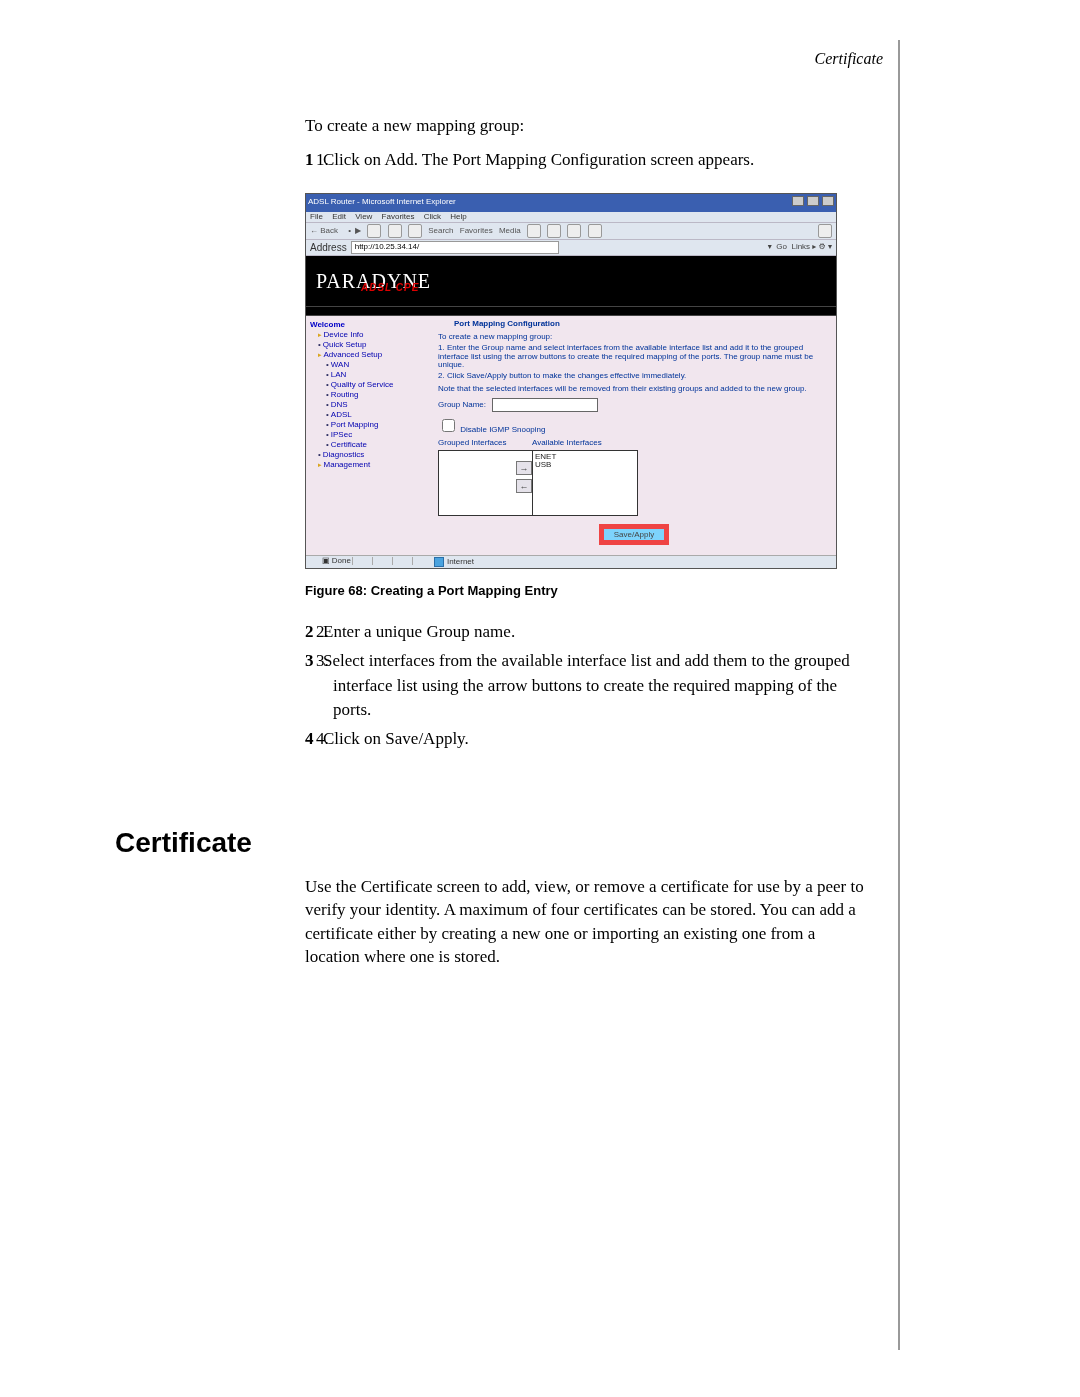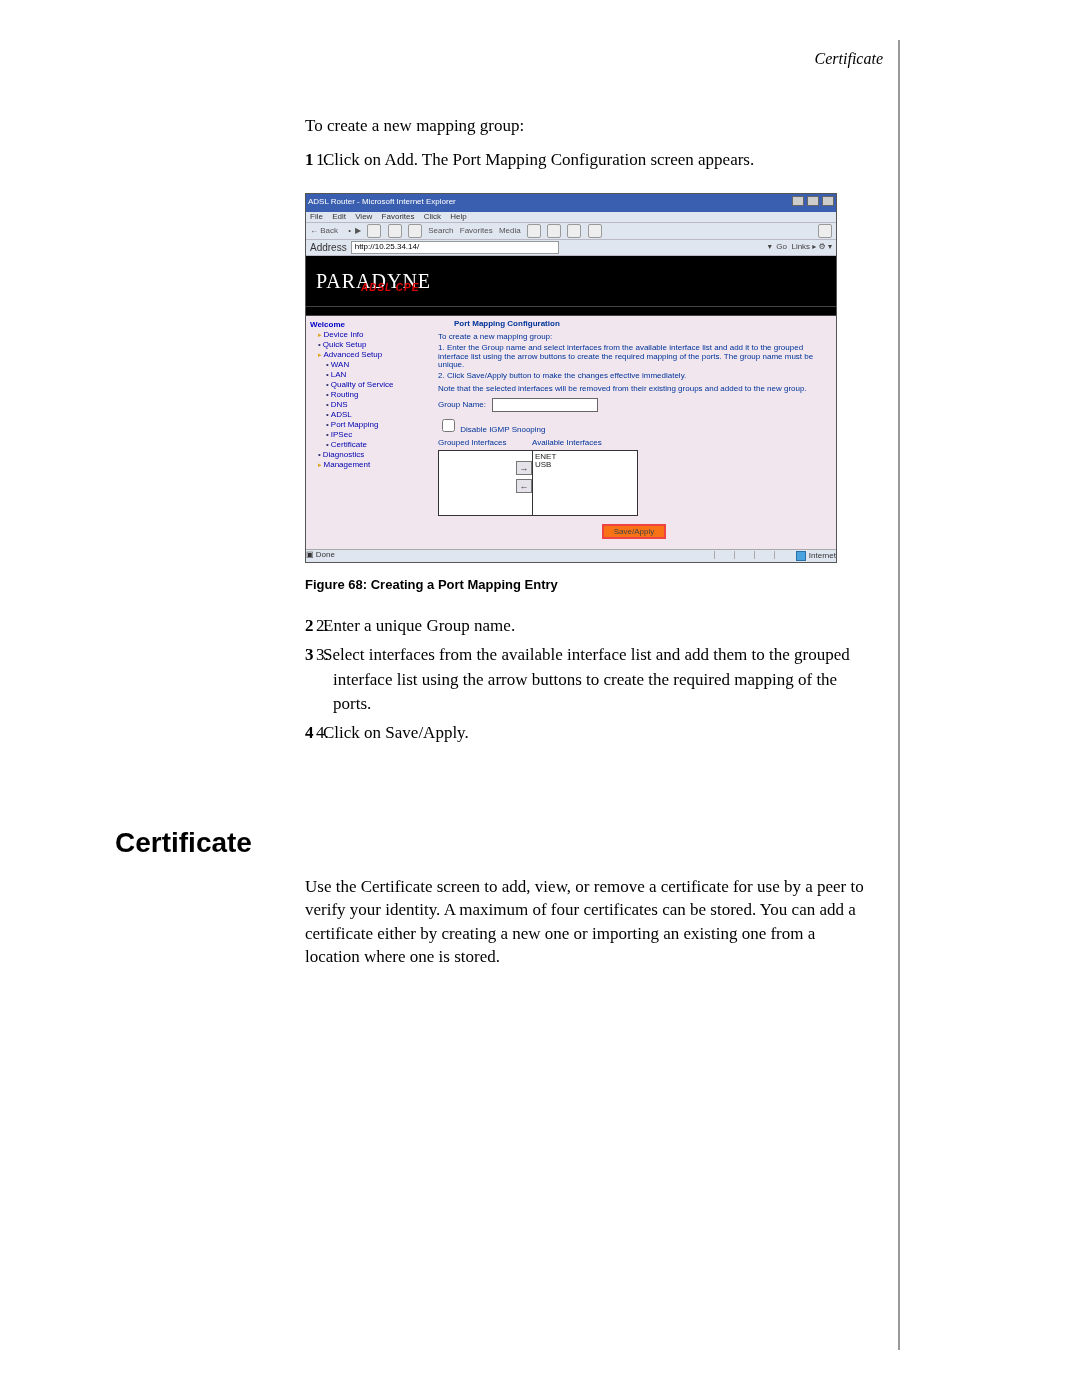"Save/Apply" .action-row button { background: #f97316 -> #7dd3fc; border: 2px solid #ef4444 -> 5px solid #ef4444 }
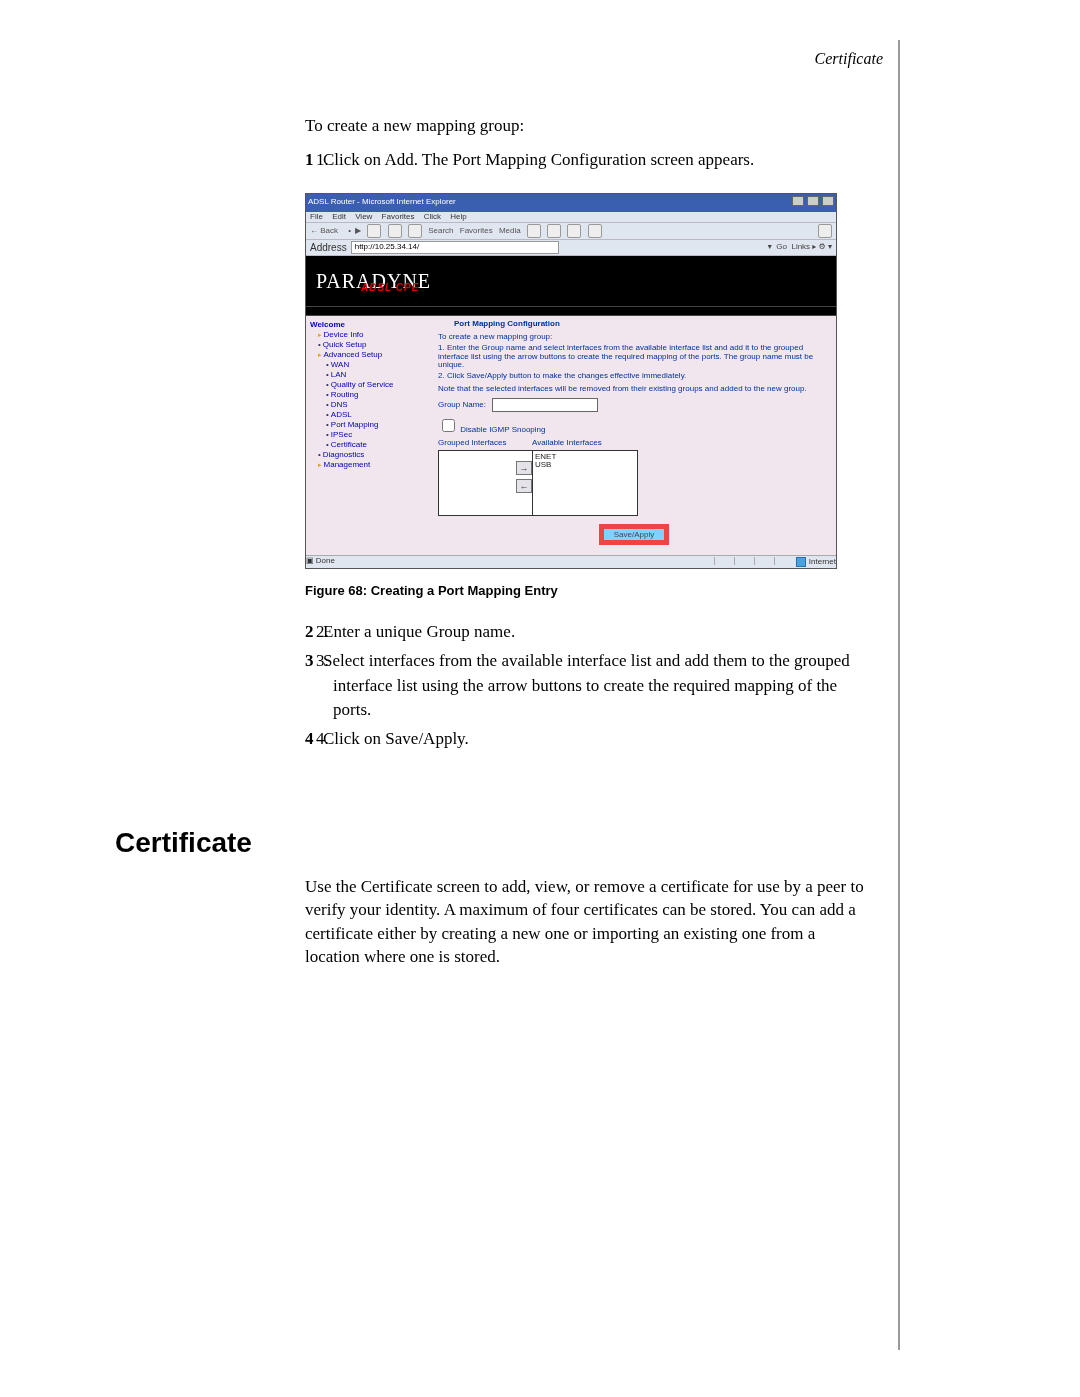"▣ Done" .statusbar { justify-content: space-between -> flex-start; padding: 1px 0 -> 1px 16px }
